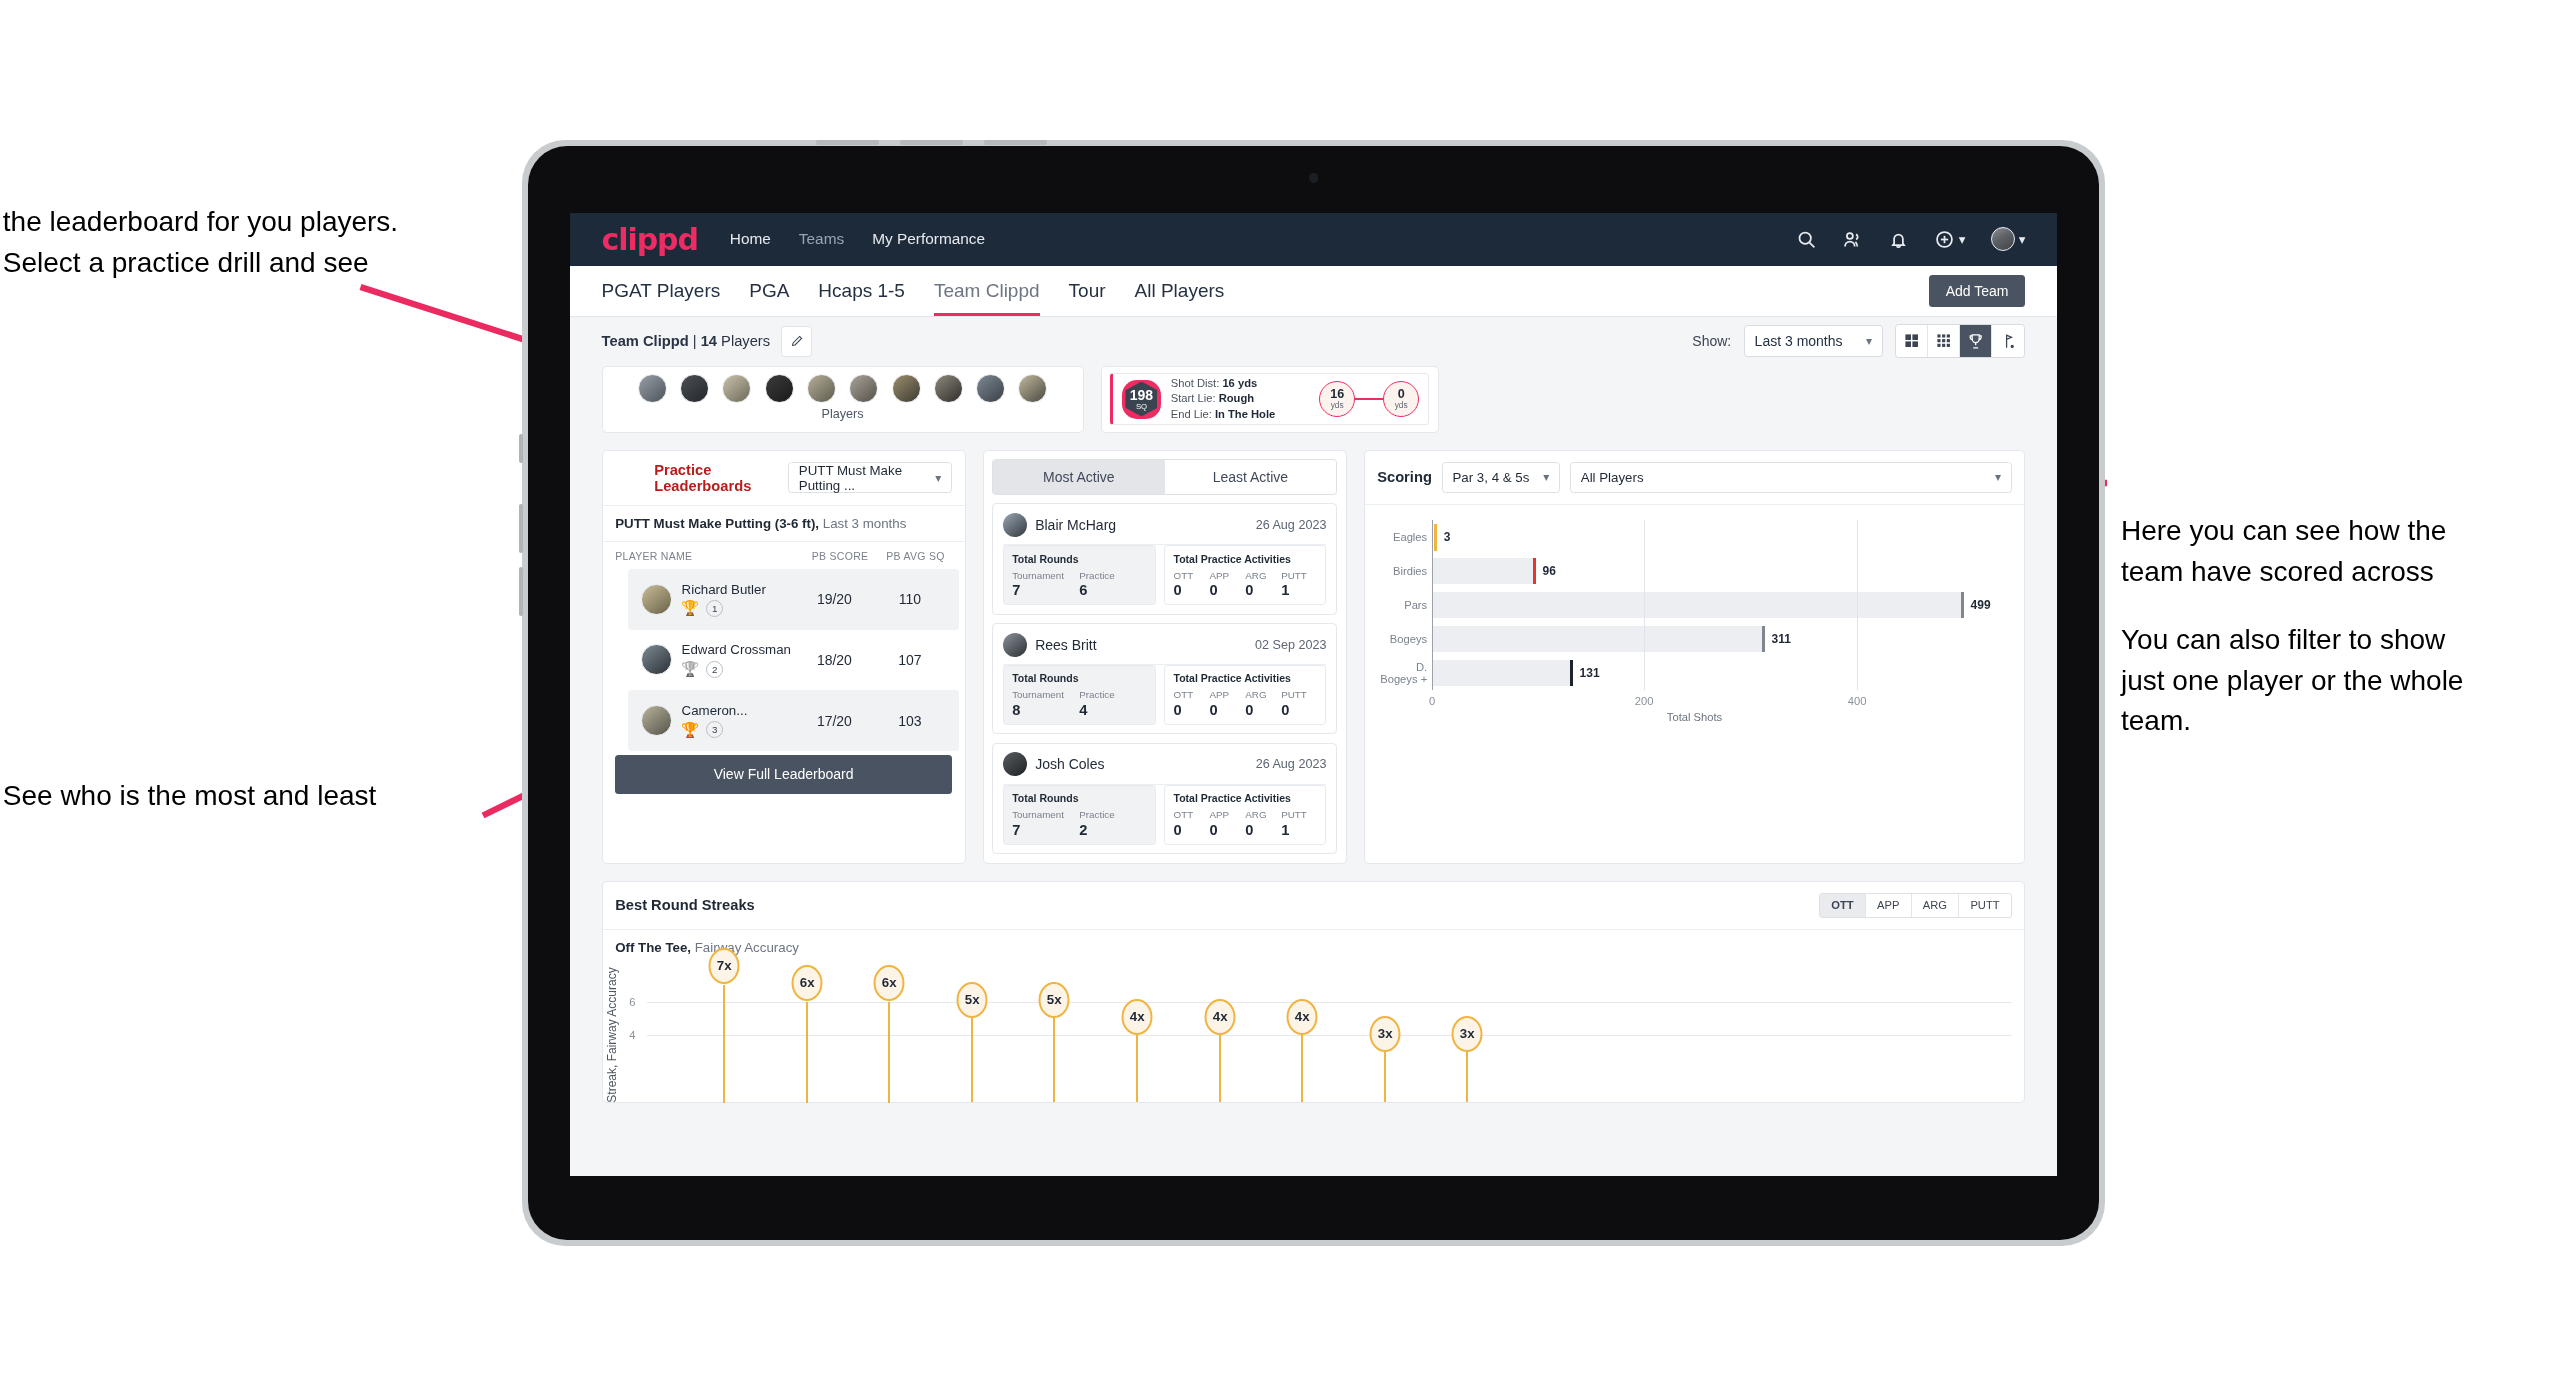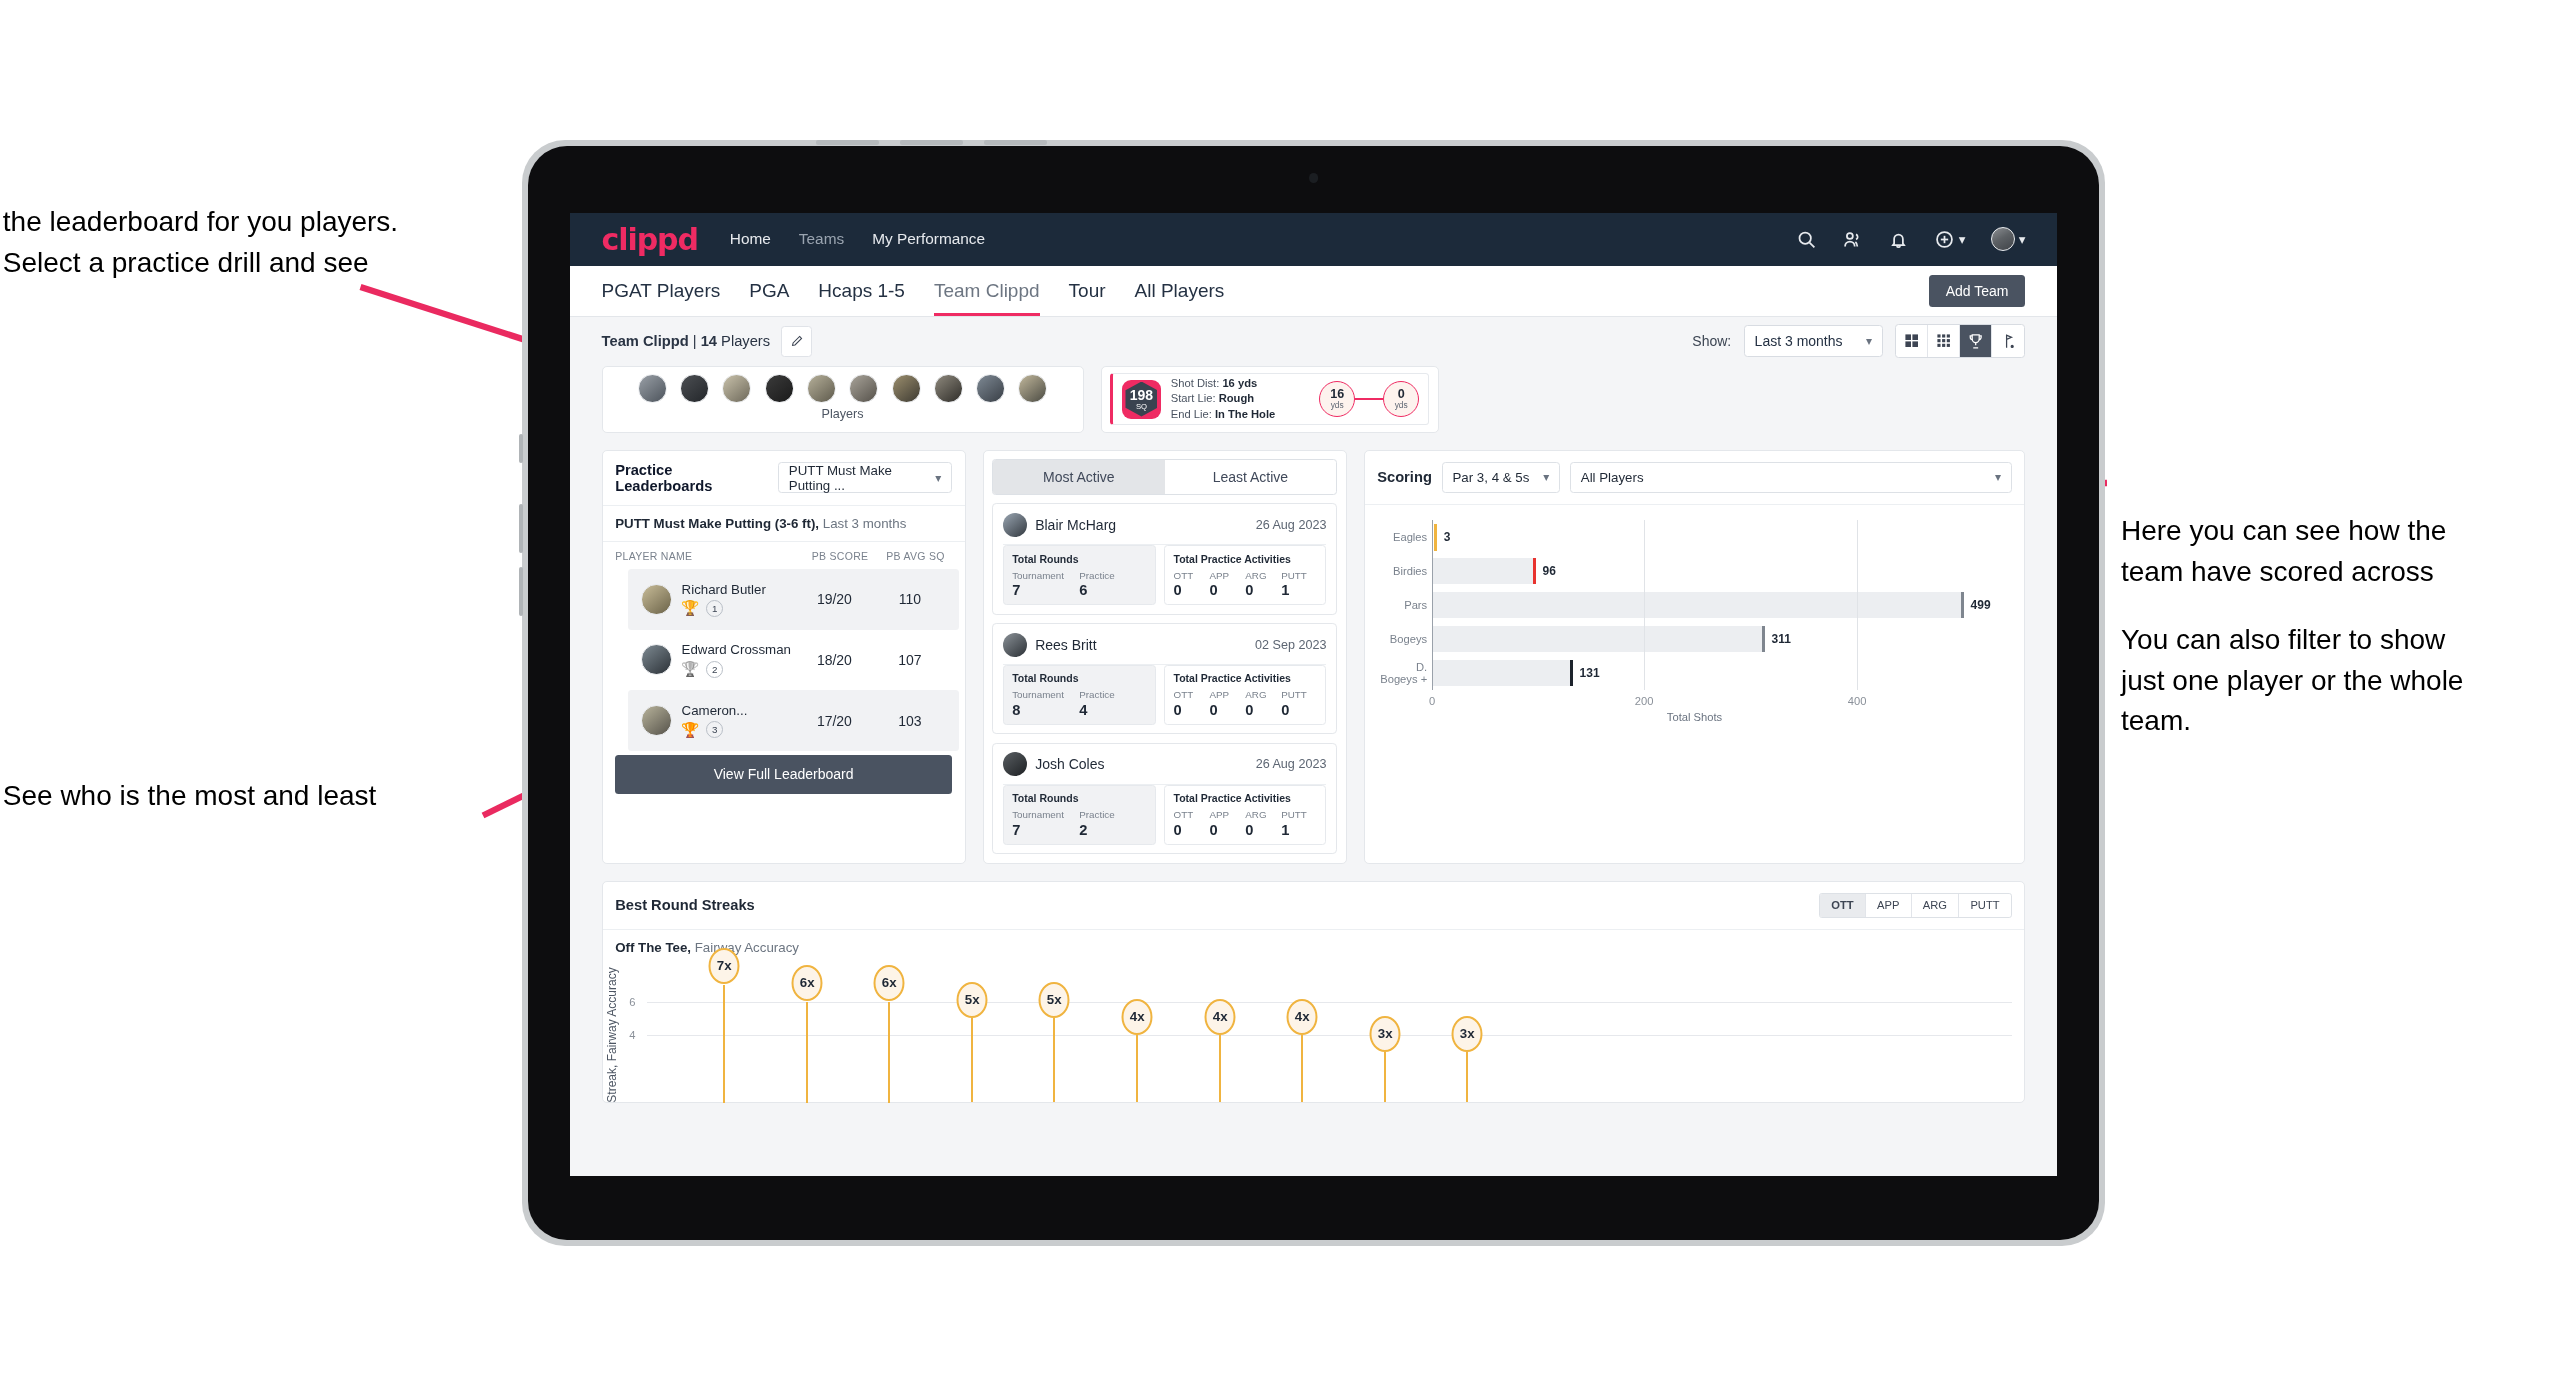"198" .sq-badge { border-radius: 9px -> 15px }
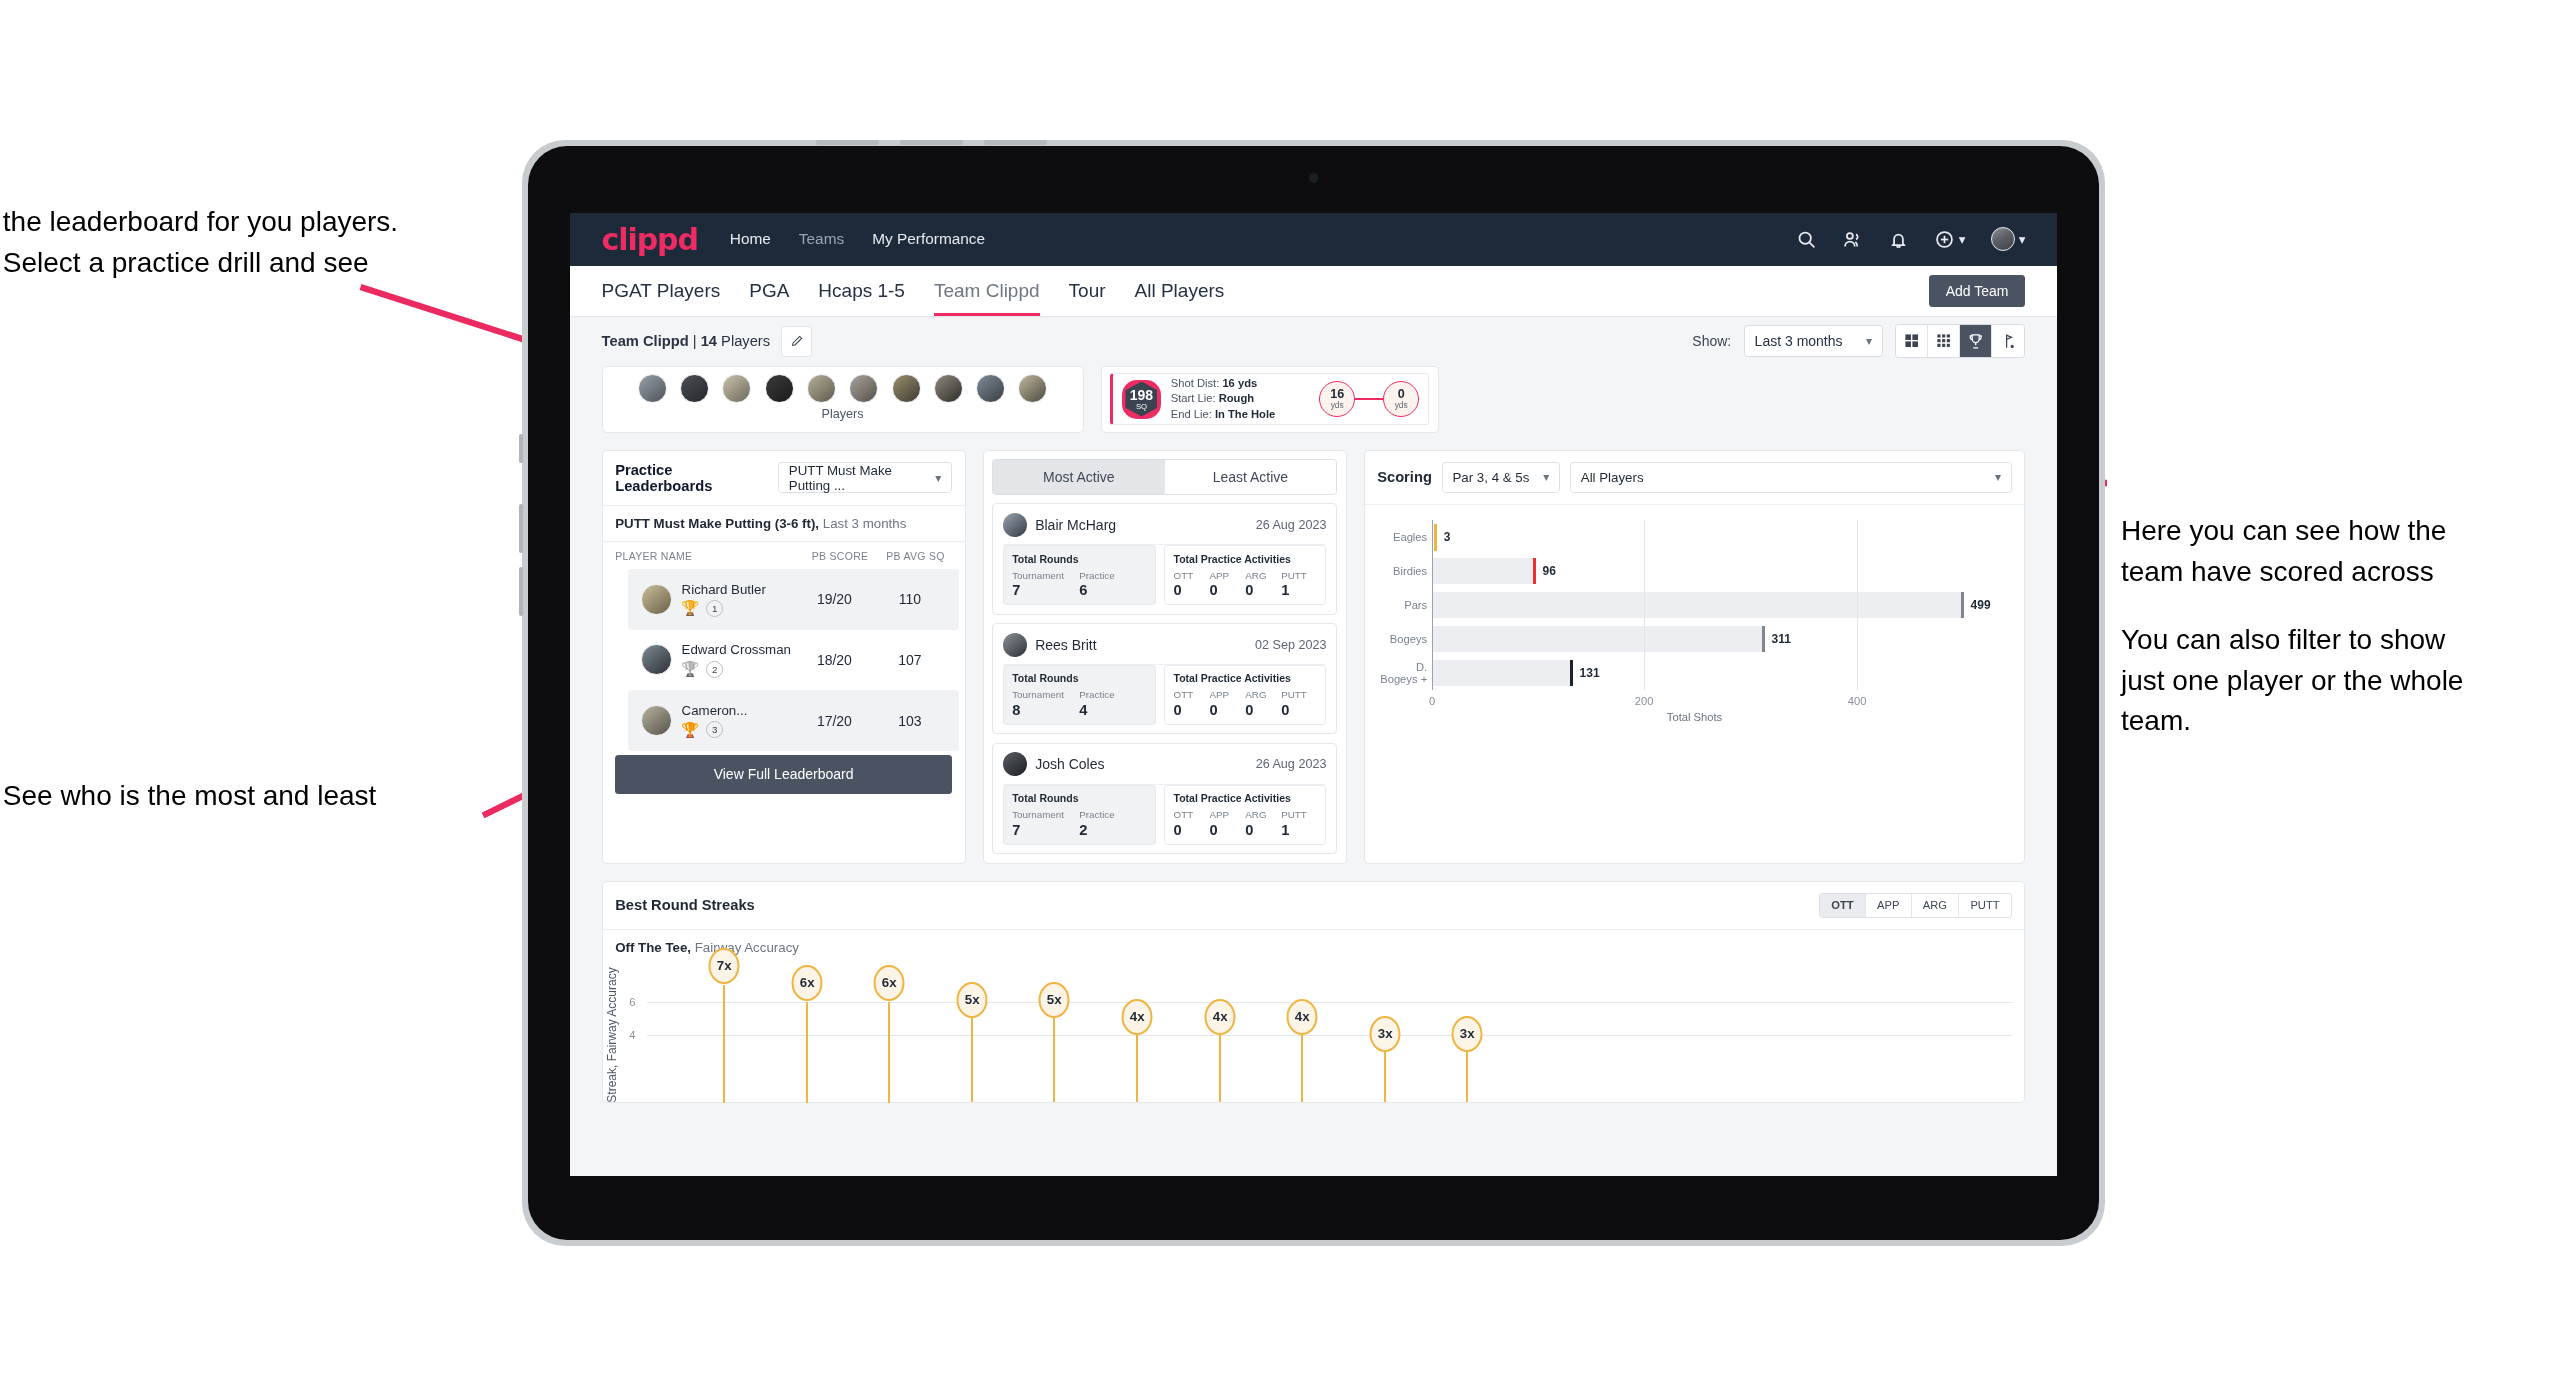"Practice Leaderboards" .lb-title { color: #0f172a -> #b91c1c; margin-left: none -> 39px }
